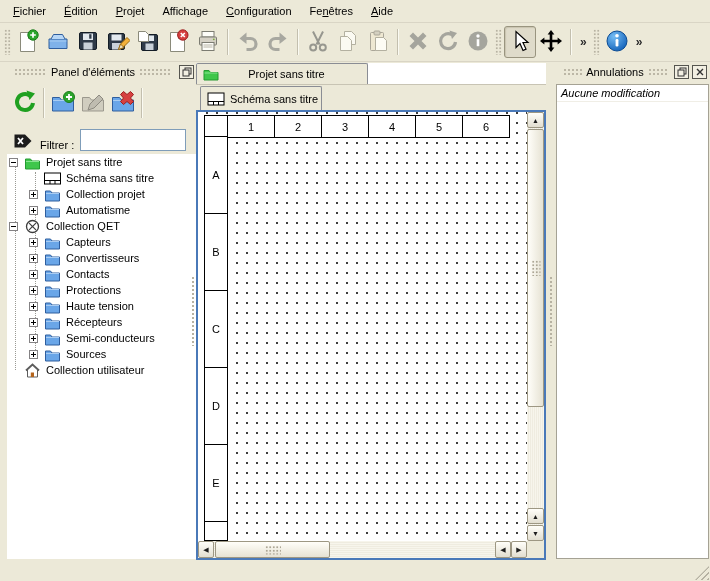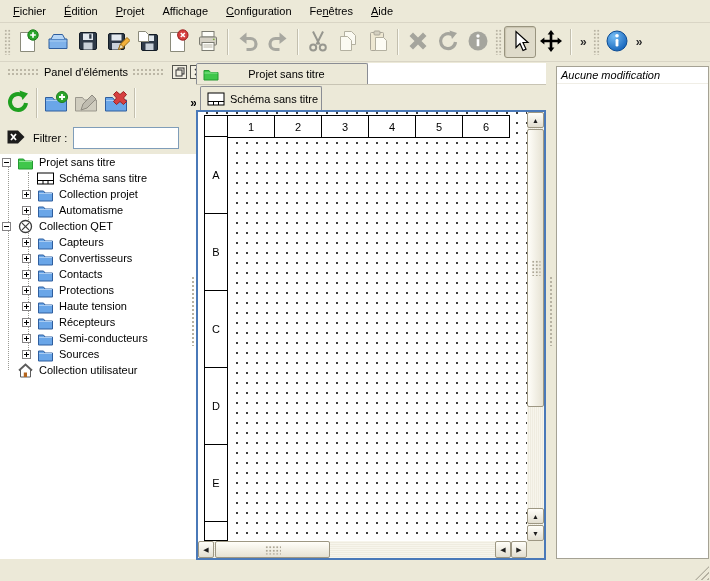"Panel d'éléments" #left-dock { left: 0 -> 7px }
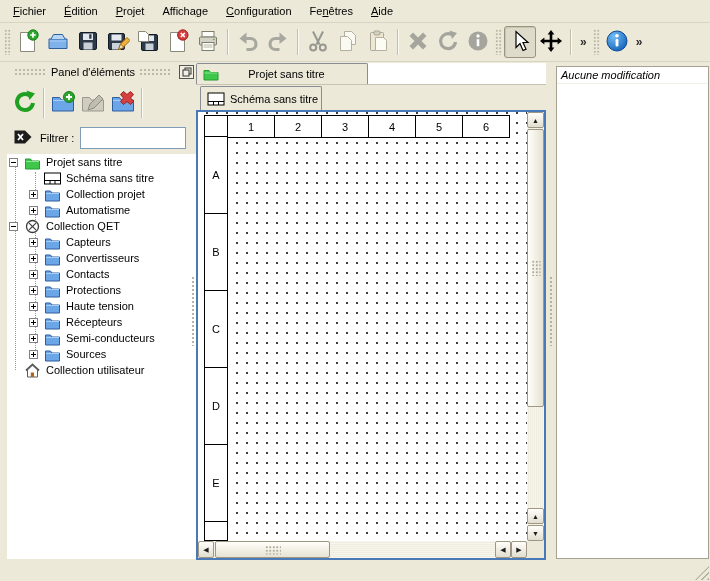"Annulations" div.dock-header { html: none -> <div> <div></div> <div>Annulations</div> <div></div> <div> <svg> <rect></rect> <rect></rect> </svg> </div> <div> <svg> <path></path> </svg> </div> </div> }
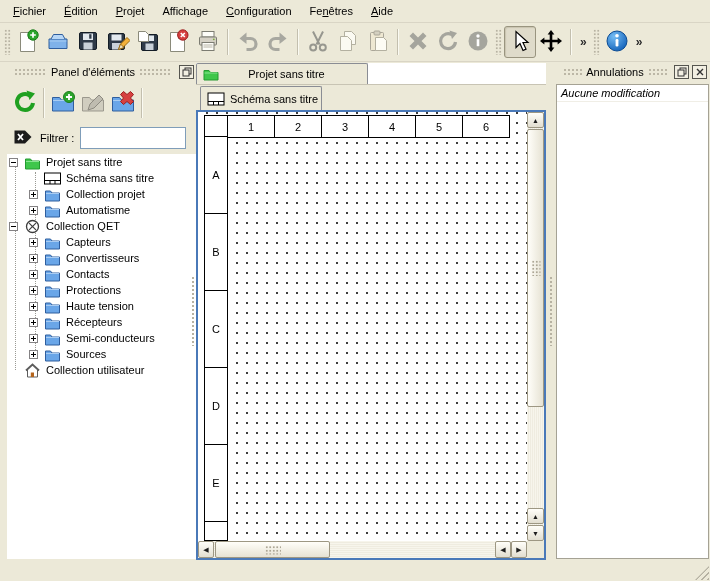"Filtrer :" #filter-row { align-items: center -> flex-end }
